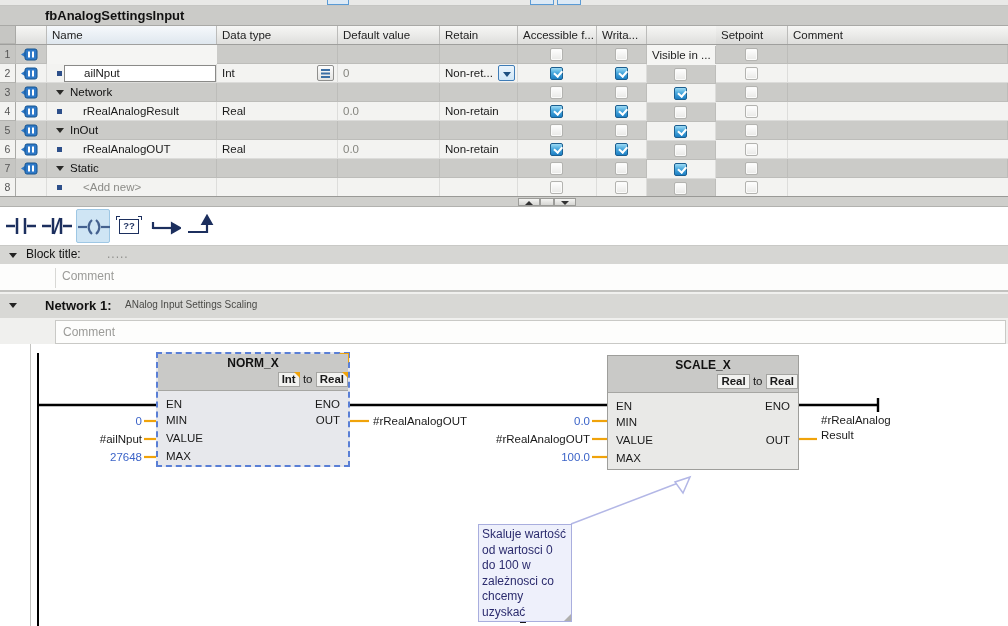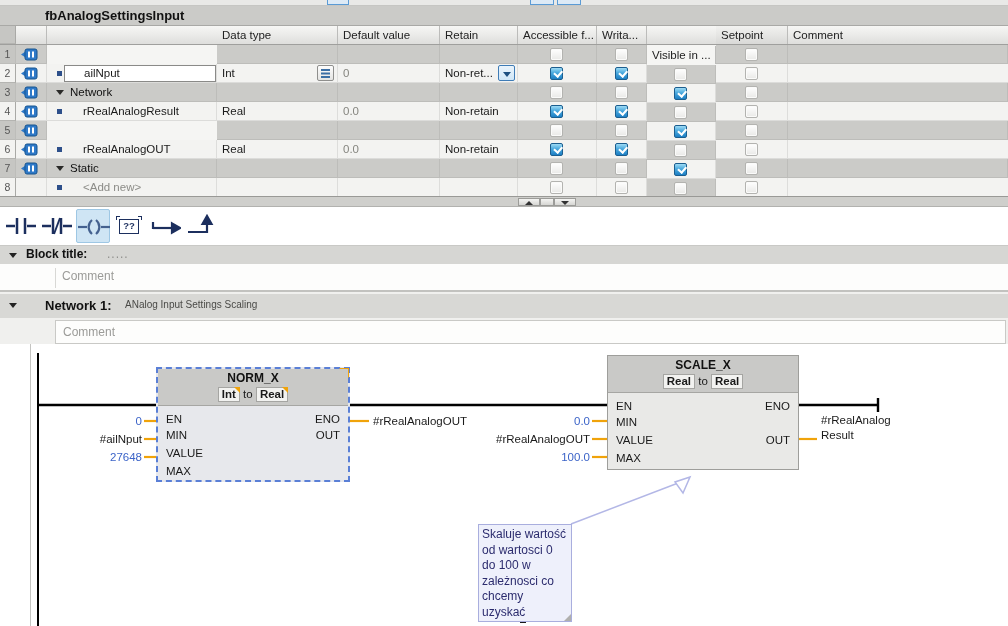"Name" div.hdr-cell { html: none -> <div>Name</div> }
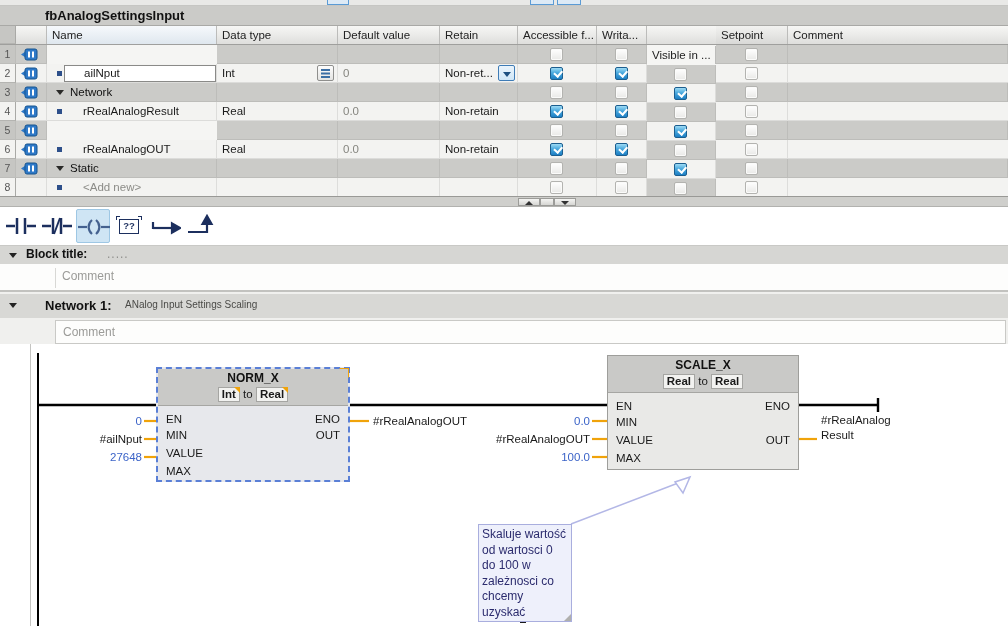"InOut" div.td { html: none -> <div> <span></span> <span>InOut</span> </div> }
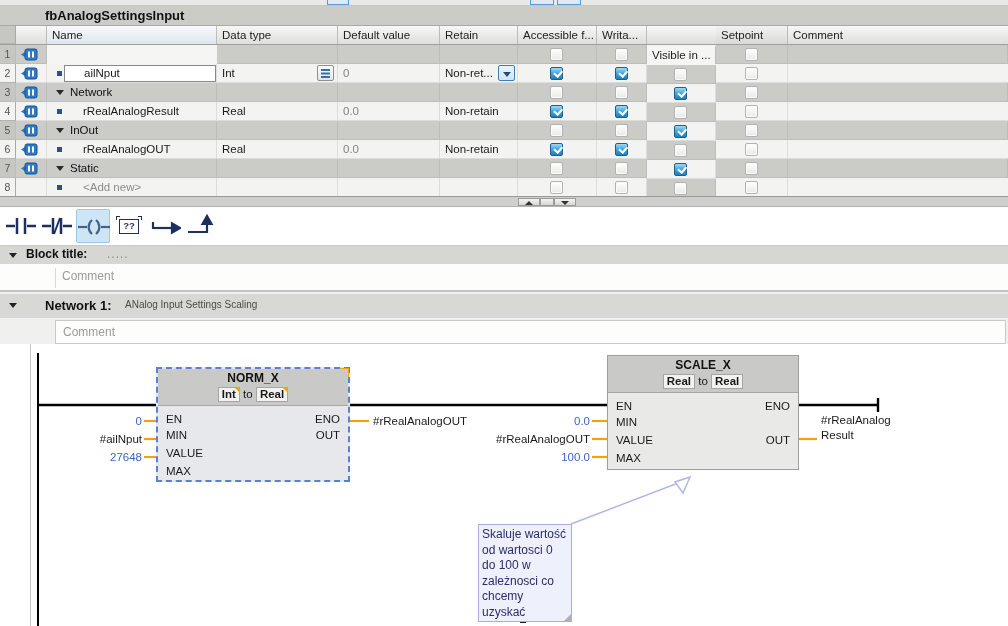"Block title:" #blocktitle-row .lbl { font-weight: bold -> normal }
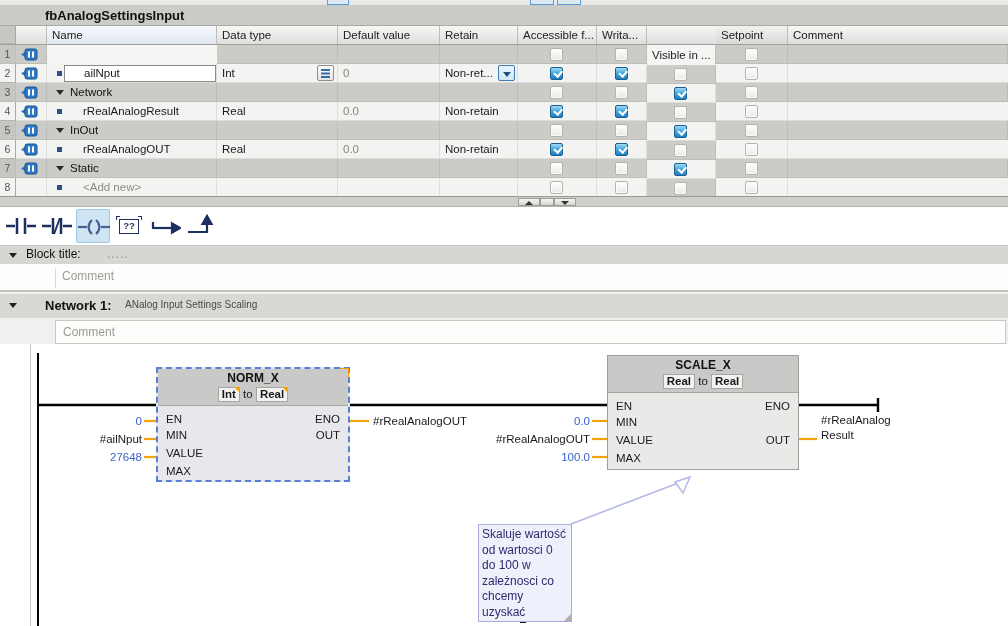"NORM_X" div.abs { top: 367px -> 352px }
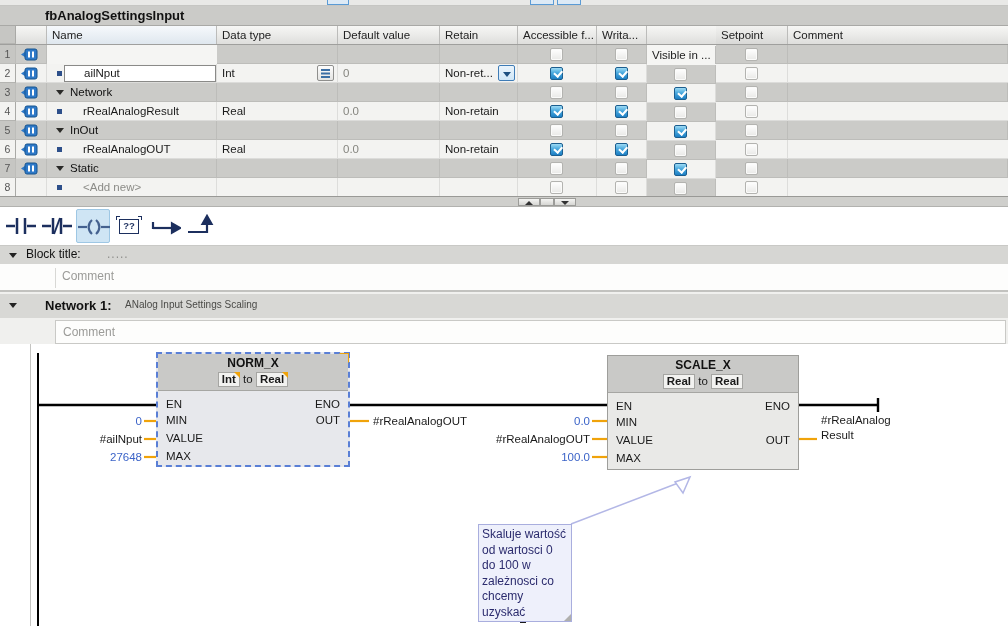"Int to Real" .fbd-sub { text-align: center -> right }
